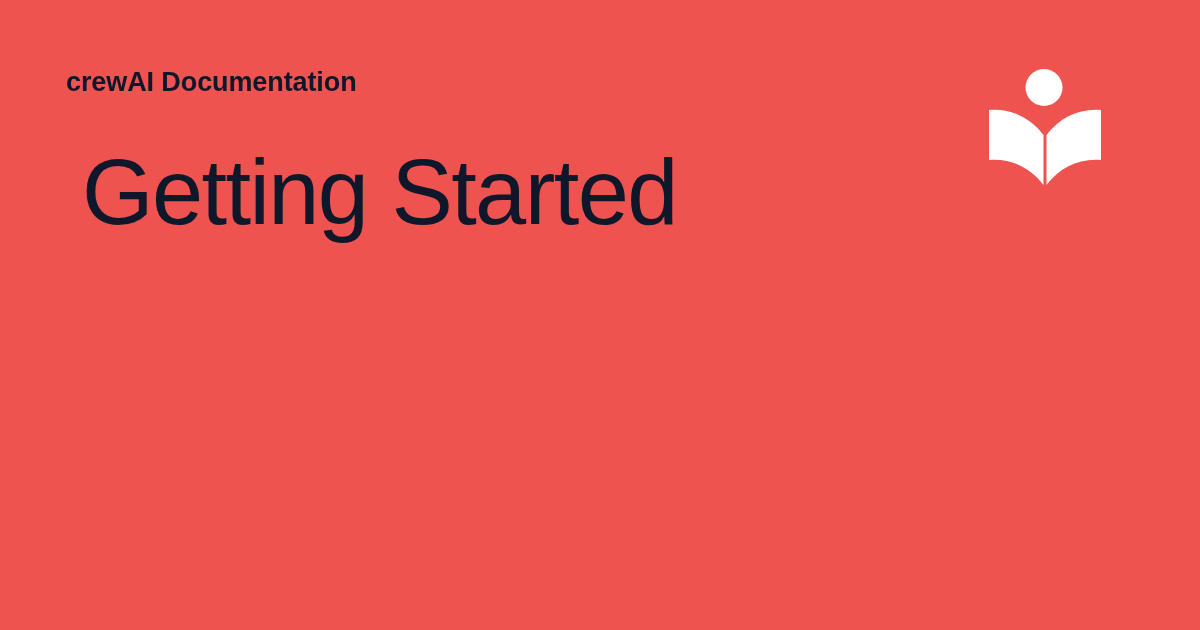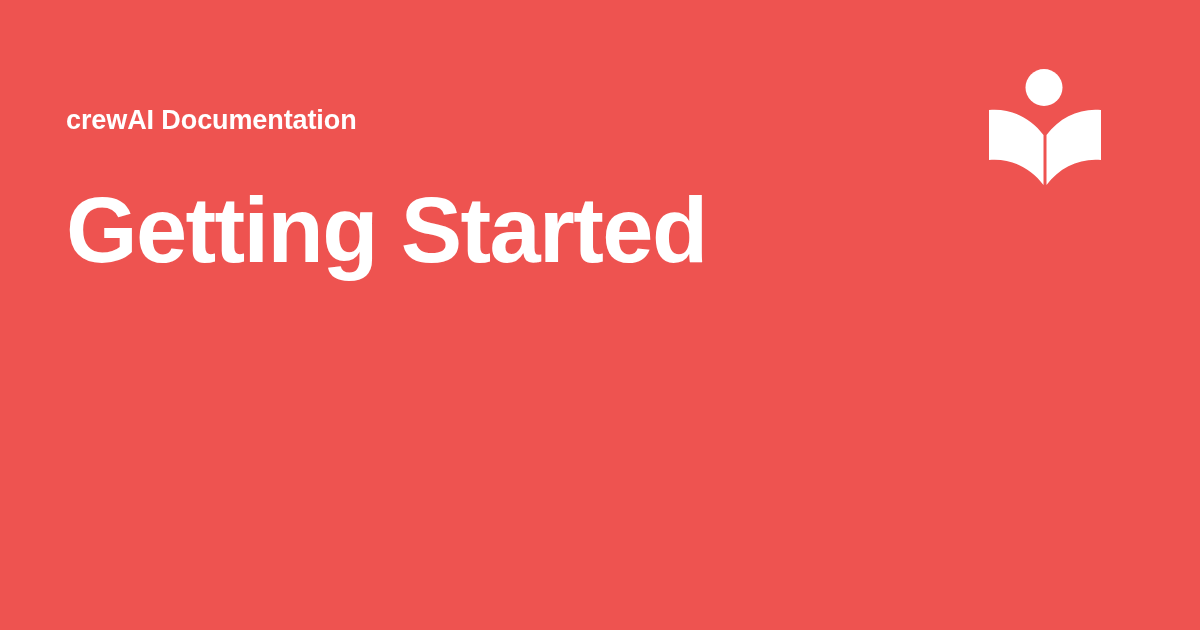"crewAI Documentation" #eyebrow { color: #ffffff -> #0f172a; margin-top: 38px -> none }
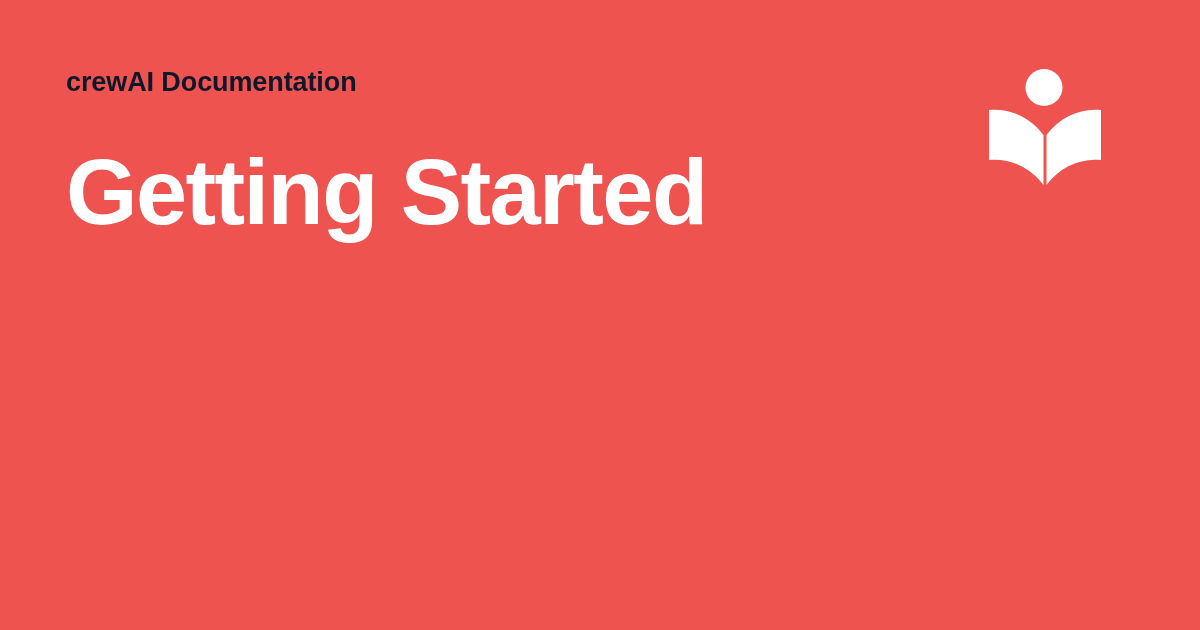"Getting Started" #page-title { color: #ffffff -> #0f172a; font-weight: bold -> normal; margin: 0 -> 16px }
